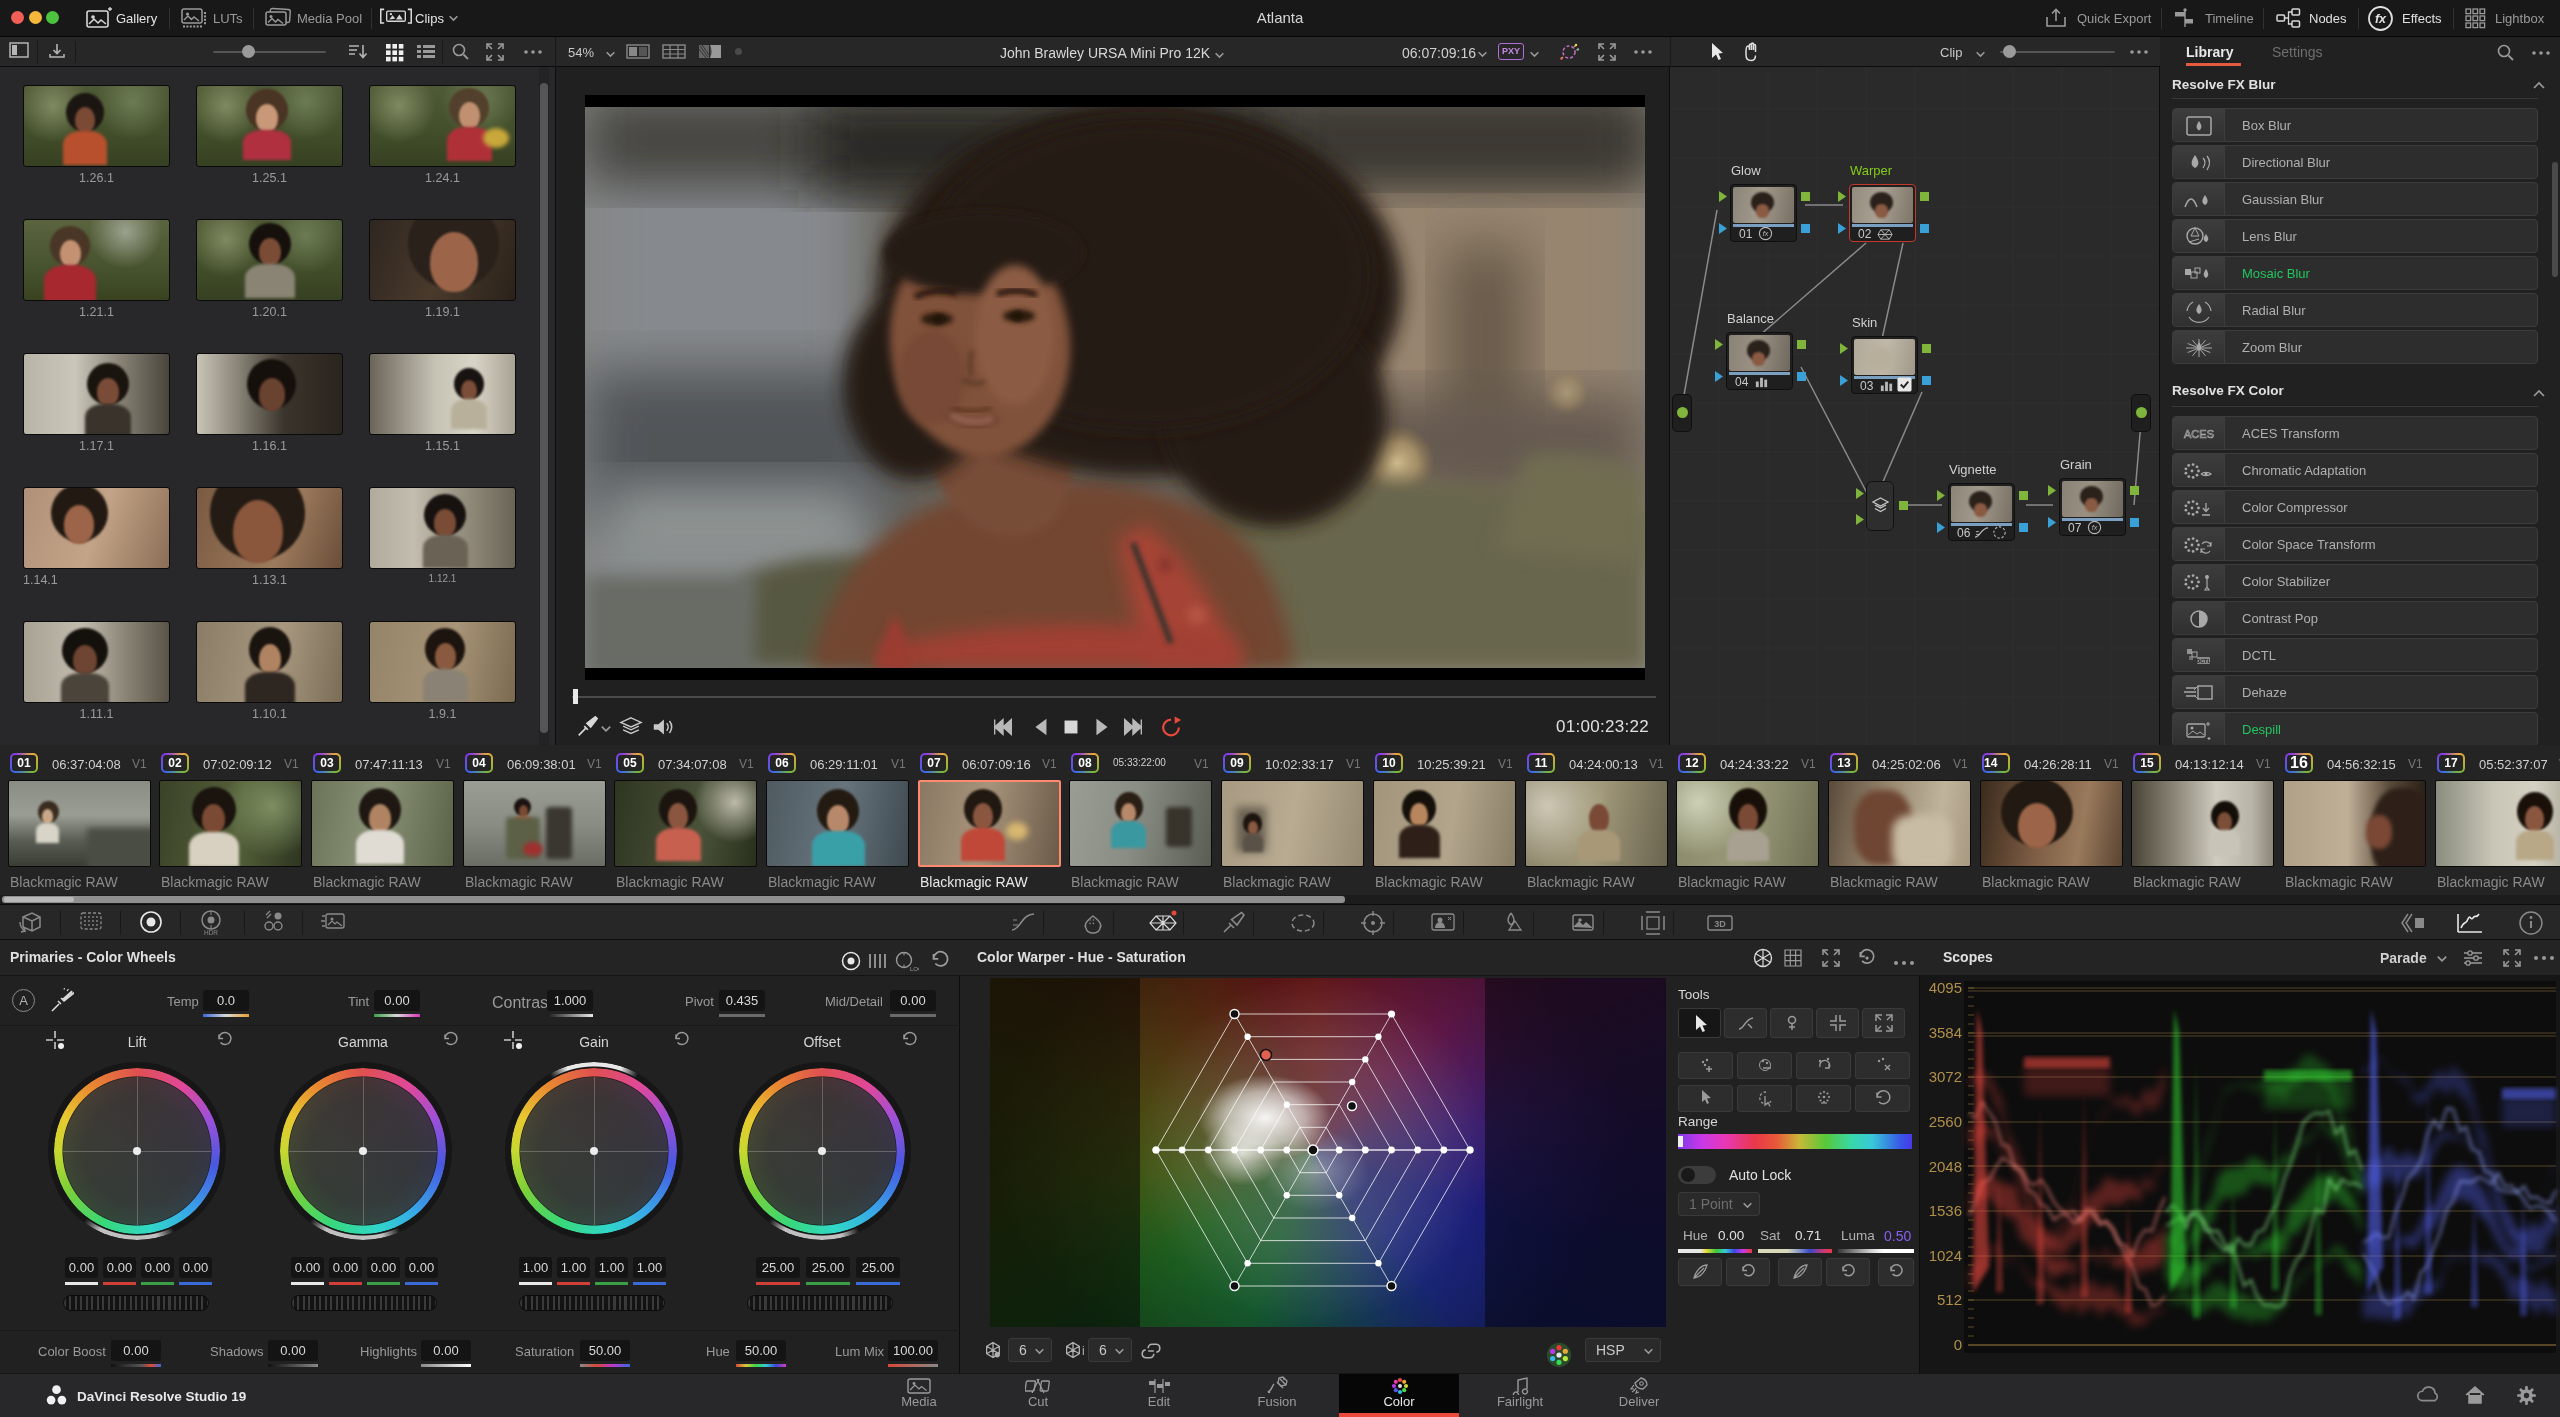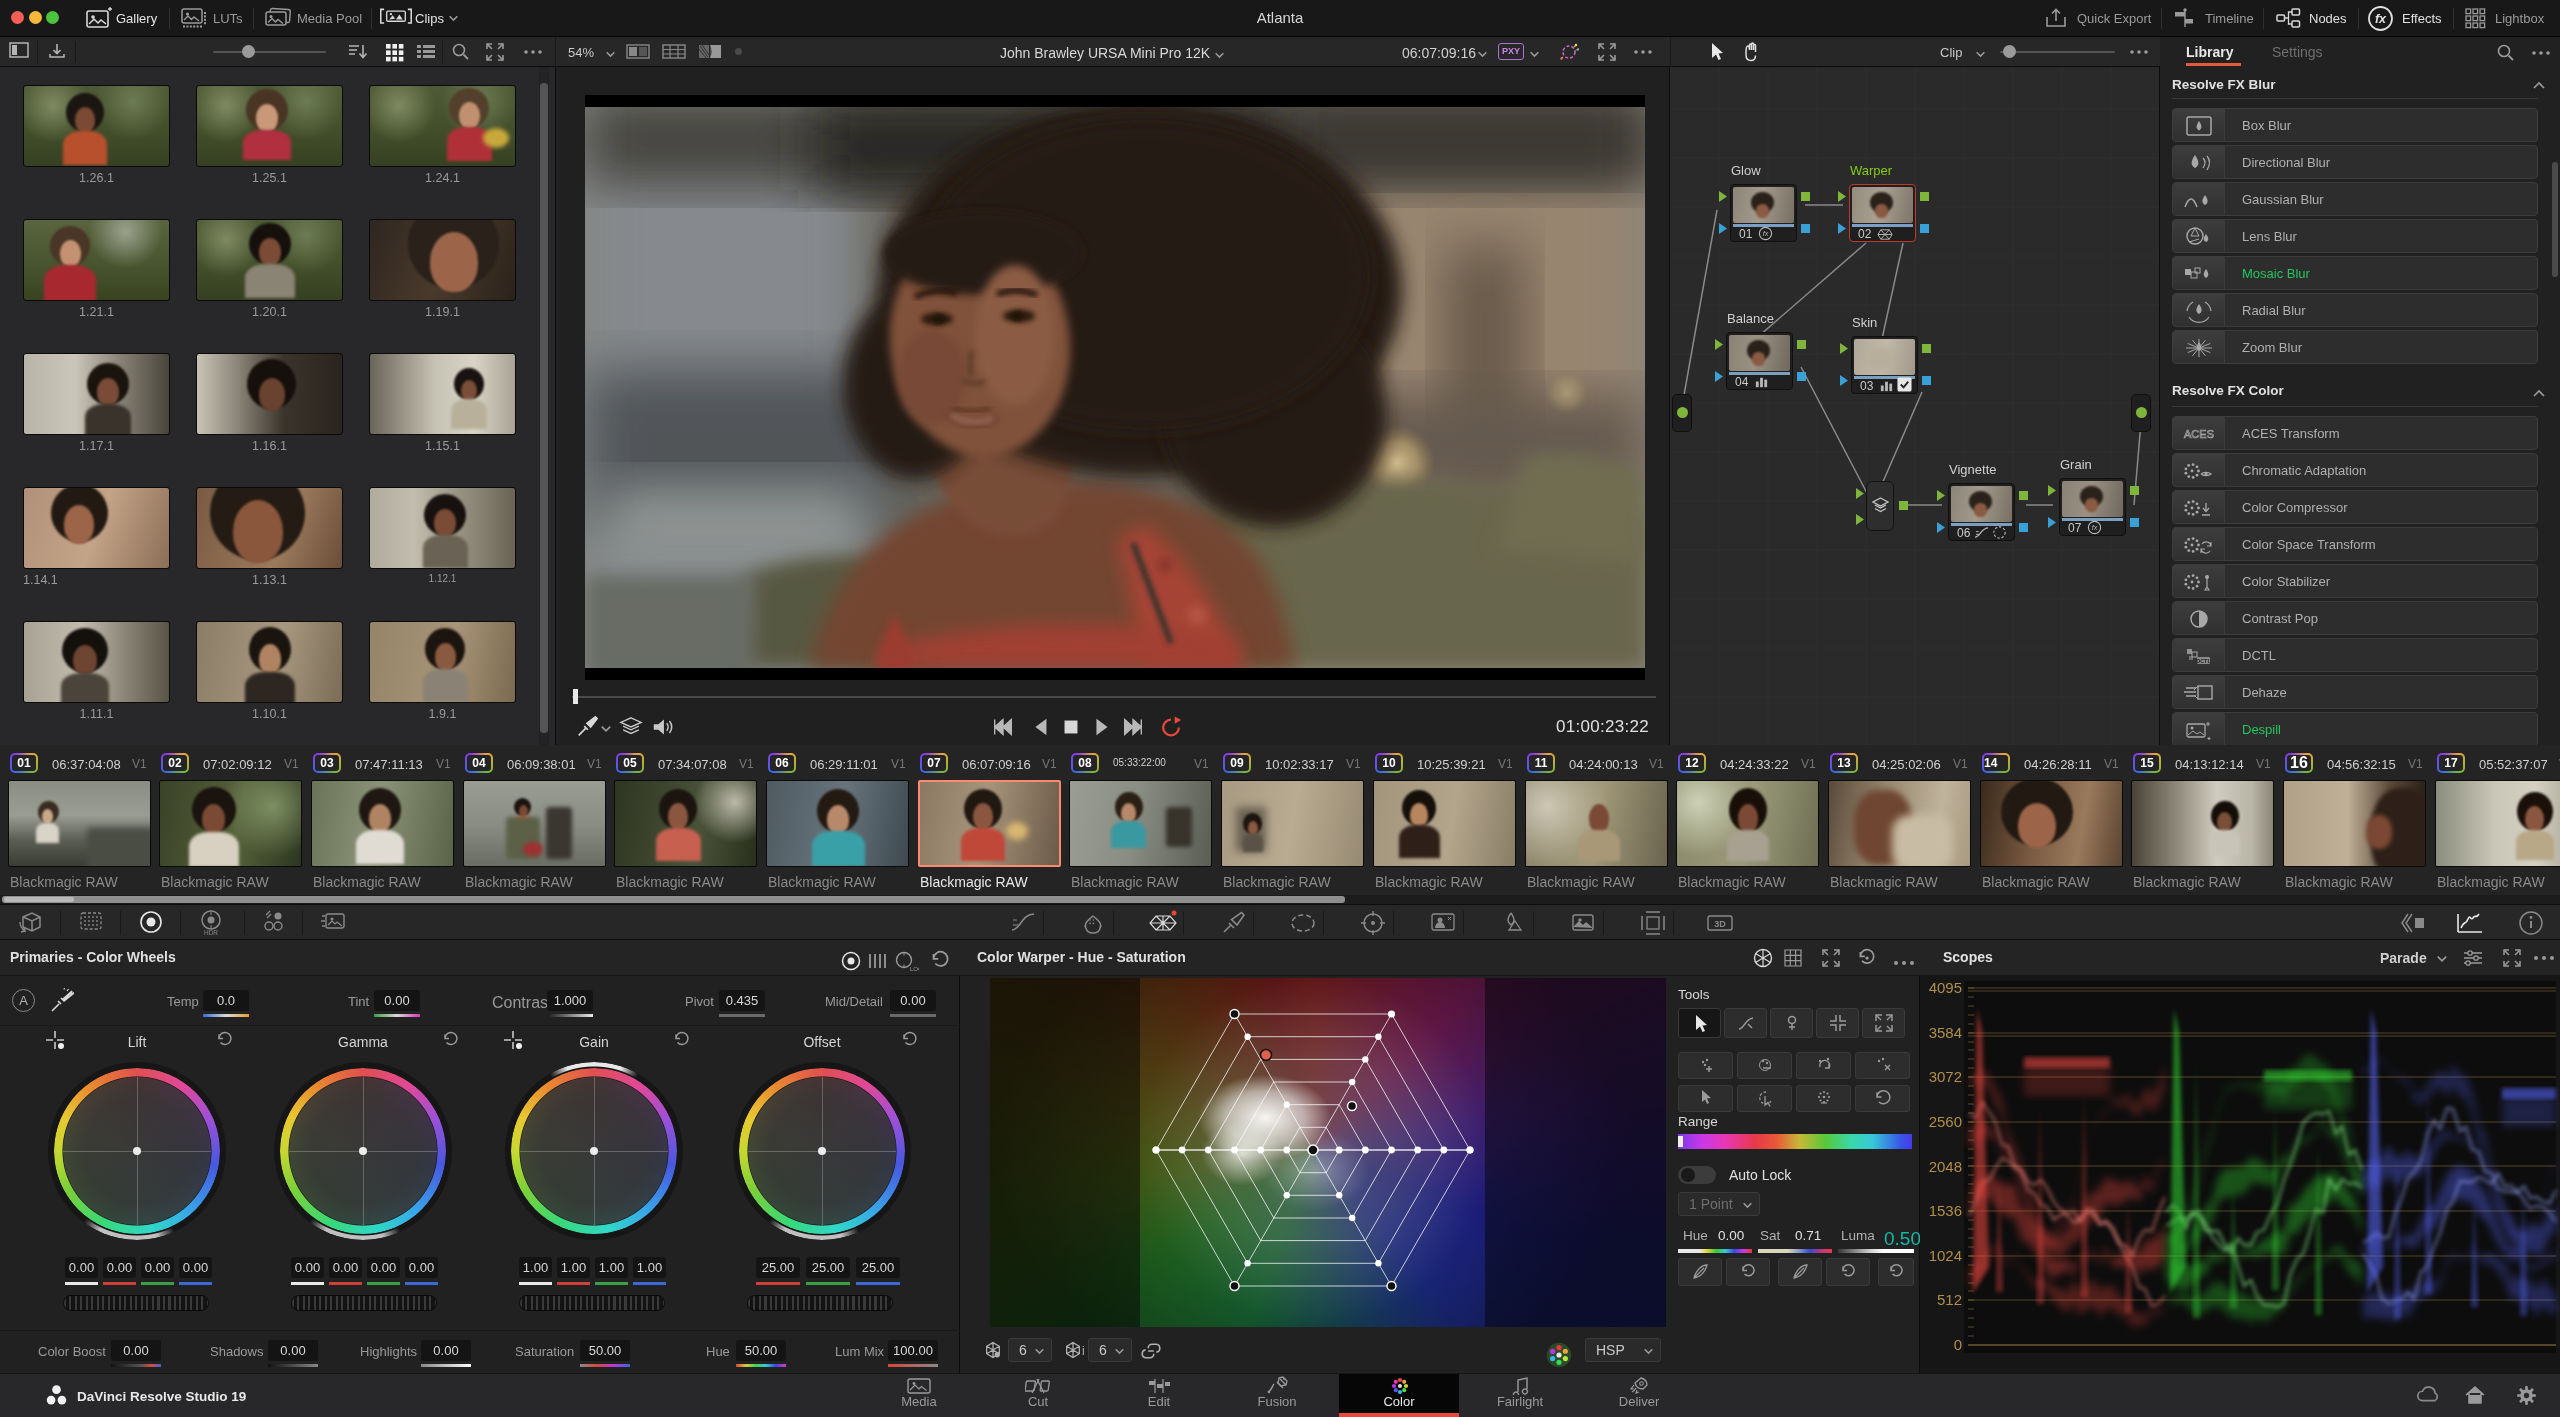"0.50" div.abs { color: #14b8a6 -> #8b5cf6; font-size: 19px -> 14px }
